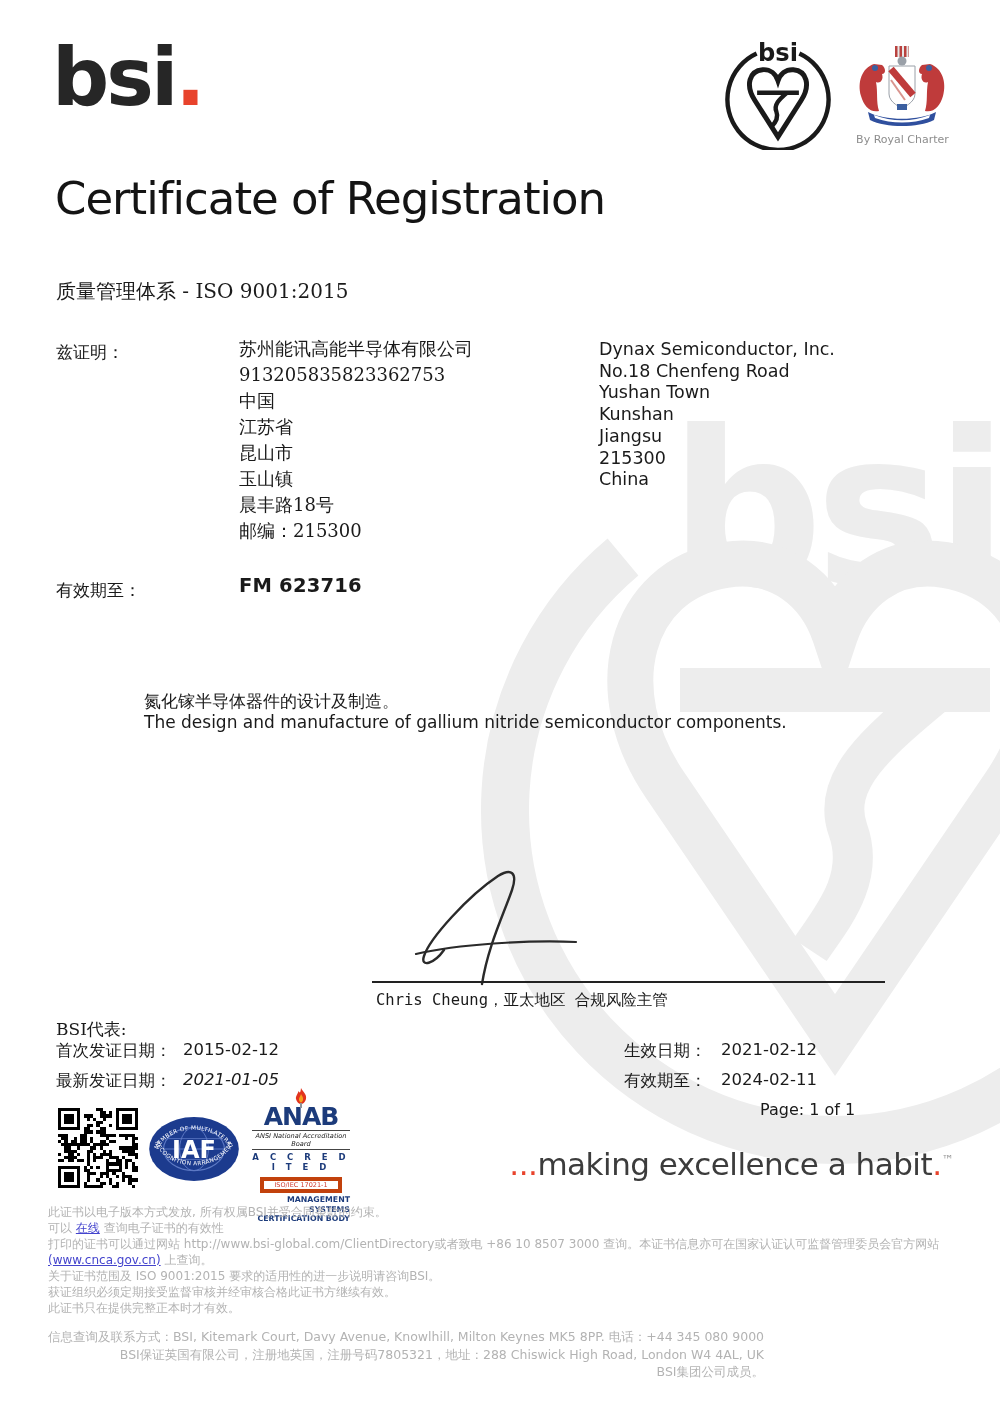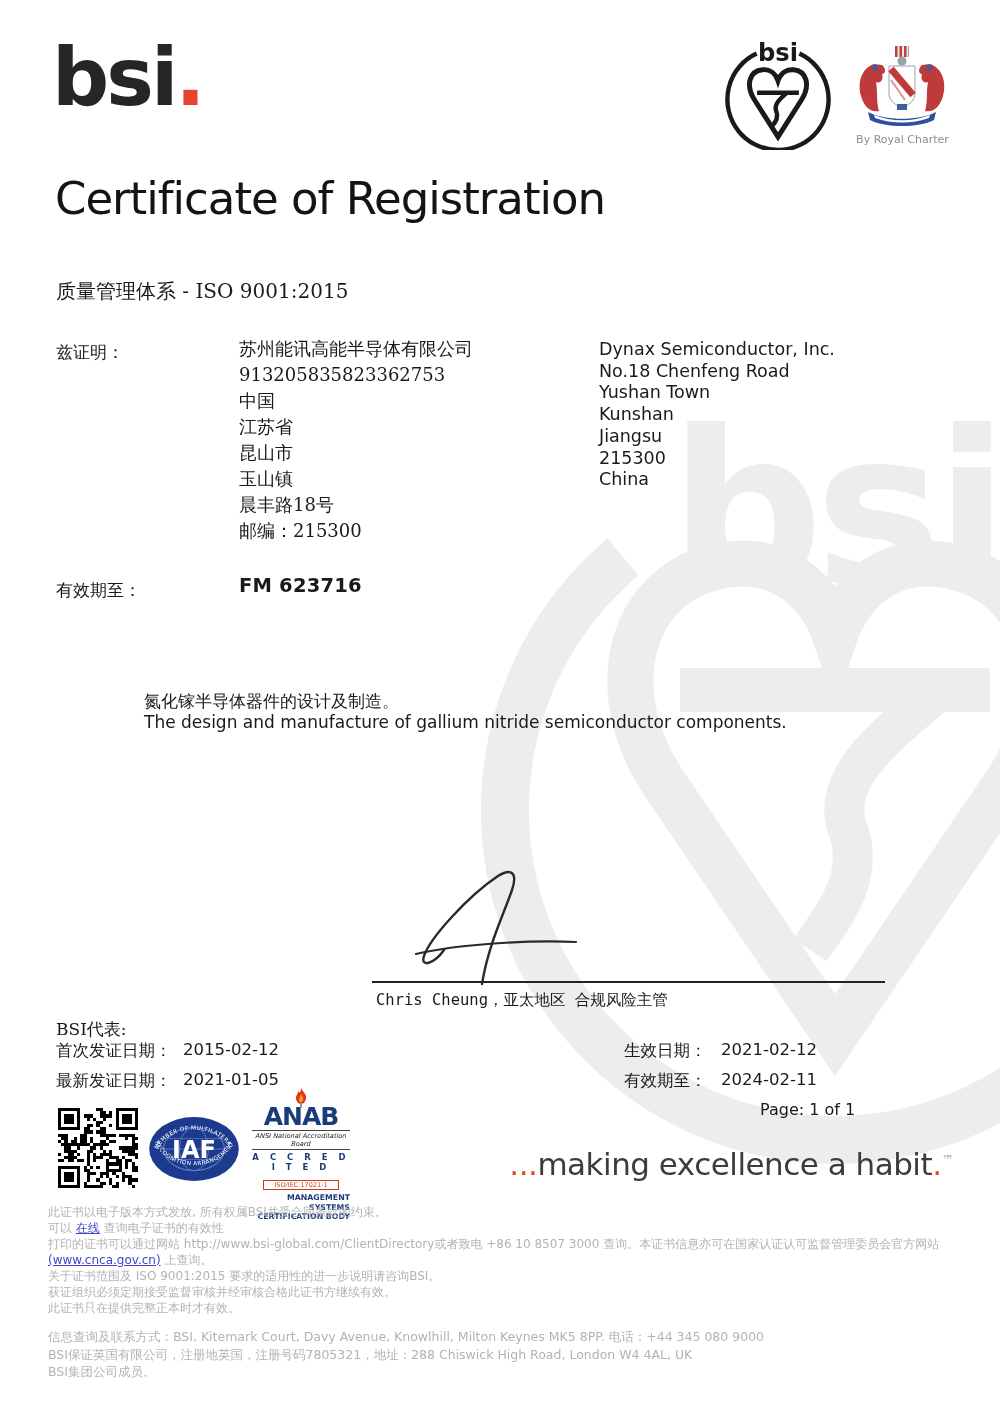"2021-01-05" .r2v { font-style: none -> italic }
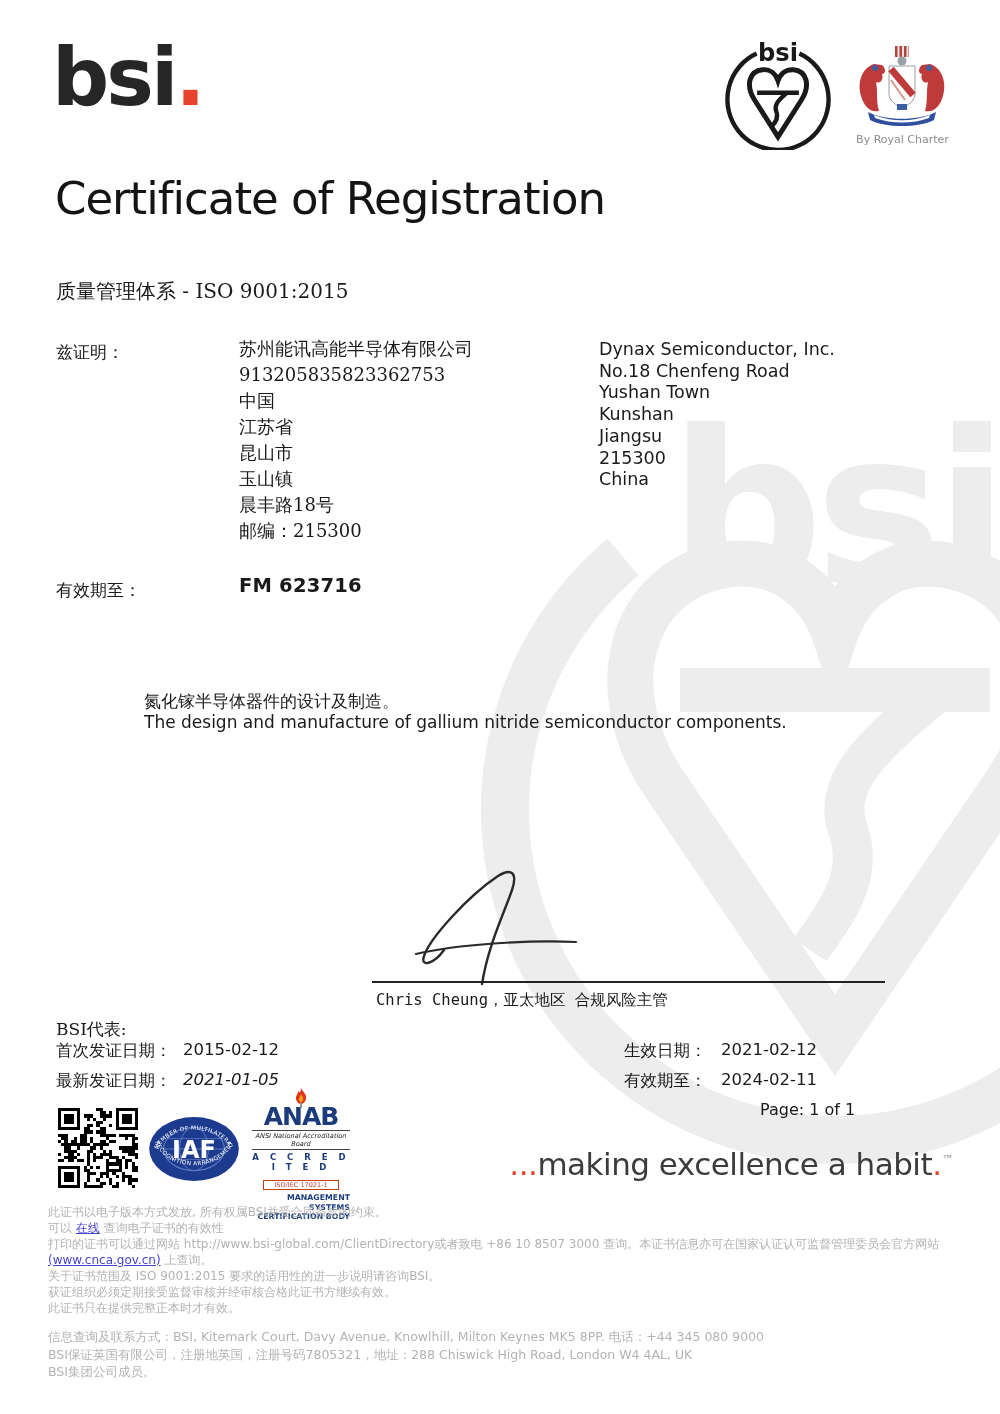"ISO/IEC 17021-1" .anab-standard { border: 1px solid #c2410c -> 4px solid #c2410c }
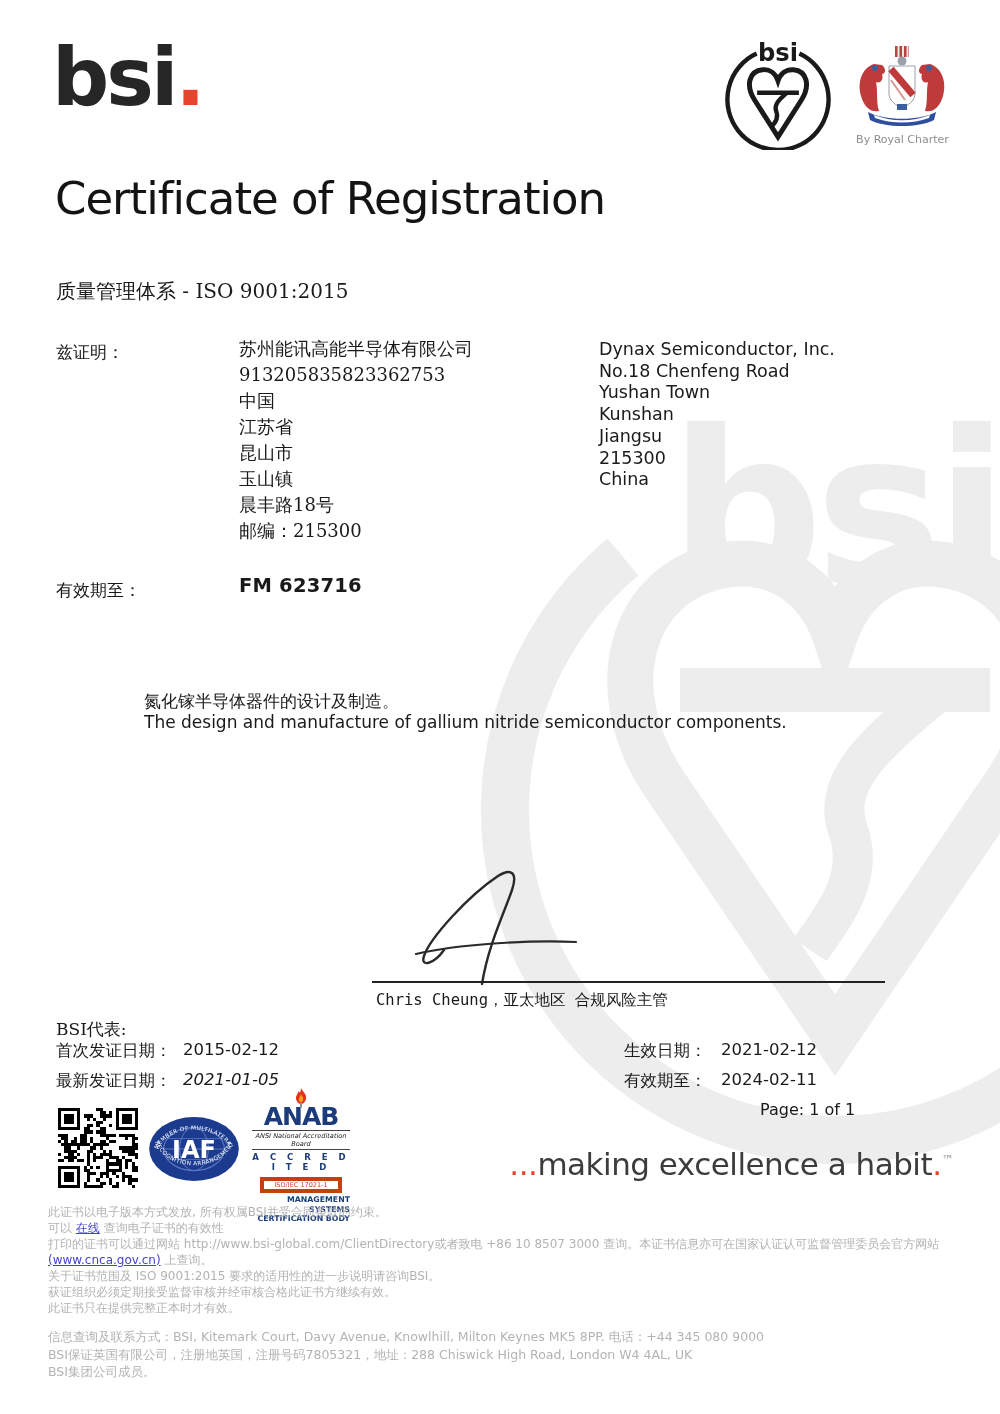"信息查询及联系方式：BSI, Kitemark Court, Davy" .footer-info { text-align: none -> right }
